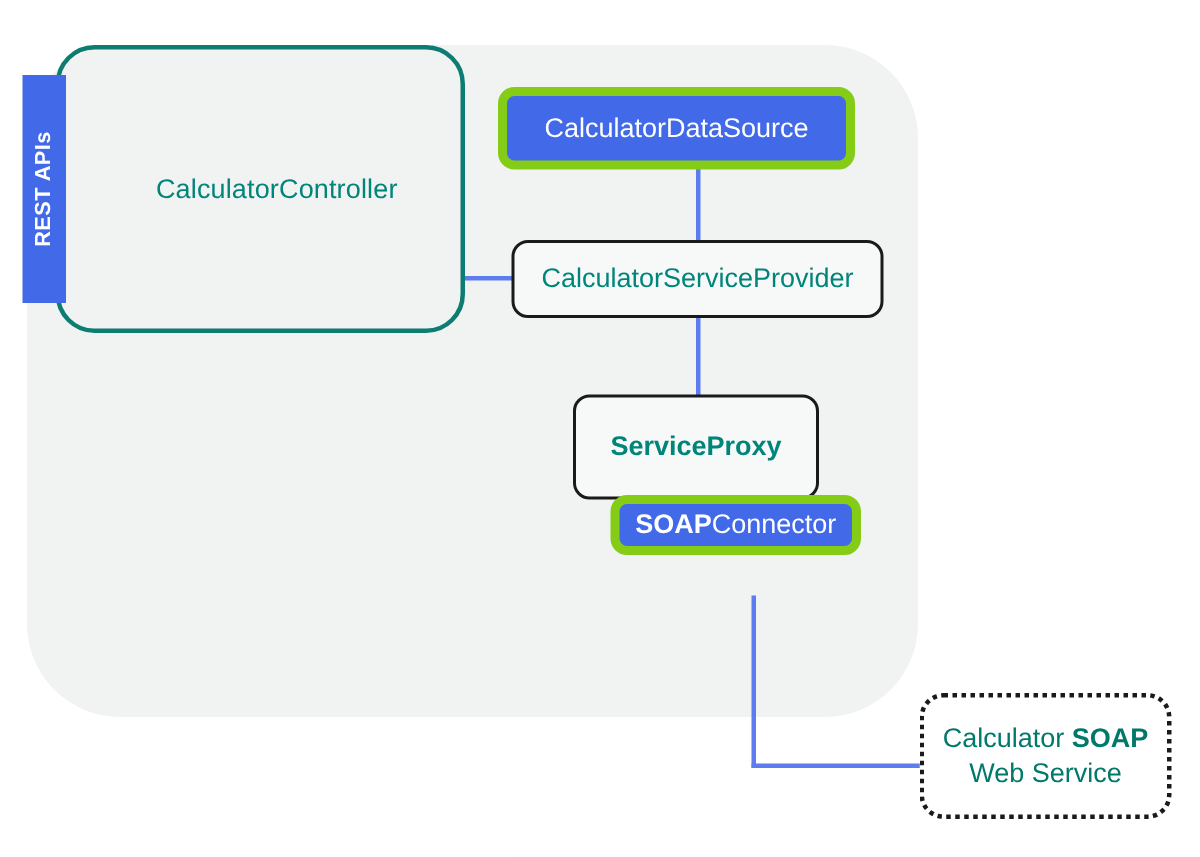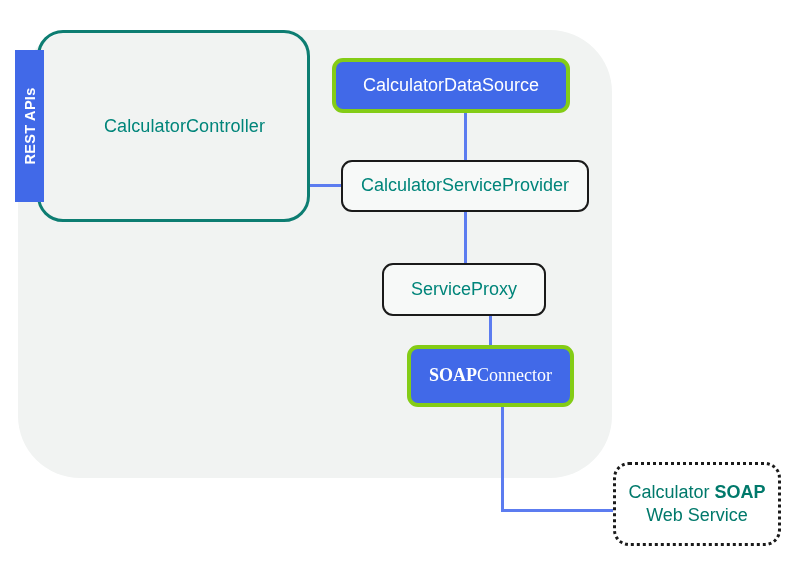"CalculatorDataSource" .node-blue { border: 4px solid #84cc16 -> 6px solid #84cc16 }
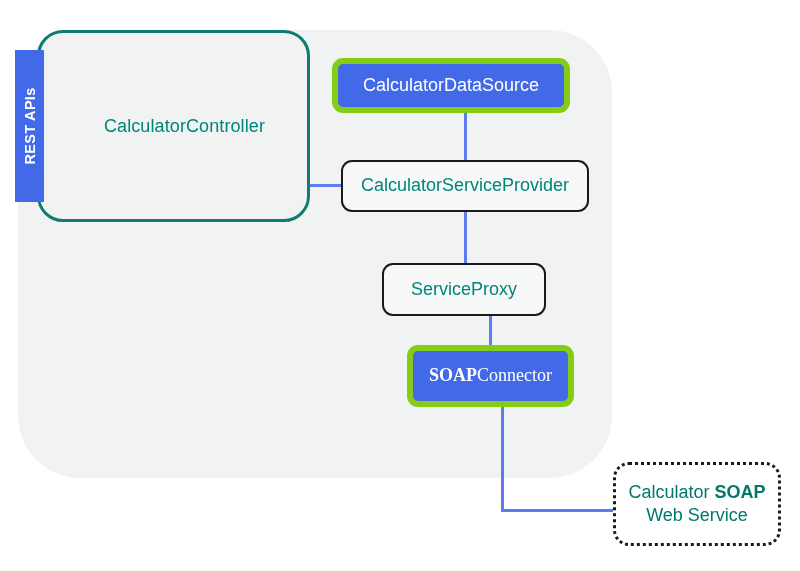"ServiceProxy" div.node { font-weight: none -> bold; height: 53px -> 70px }
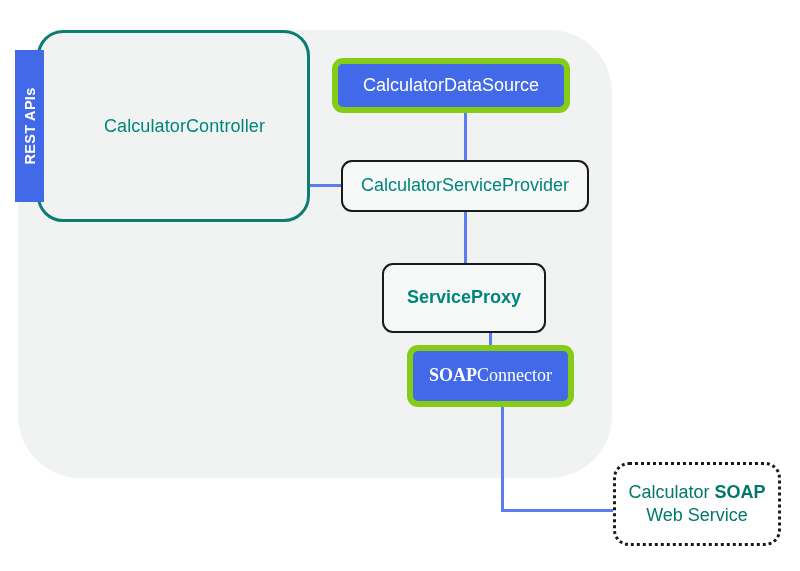"SOAPConnector" div.node { font-family: Liberation Serif, serif -> none; height: 62px -> 40px; top: 345px -> 330px }
